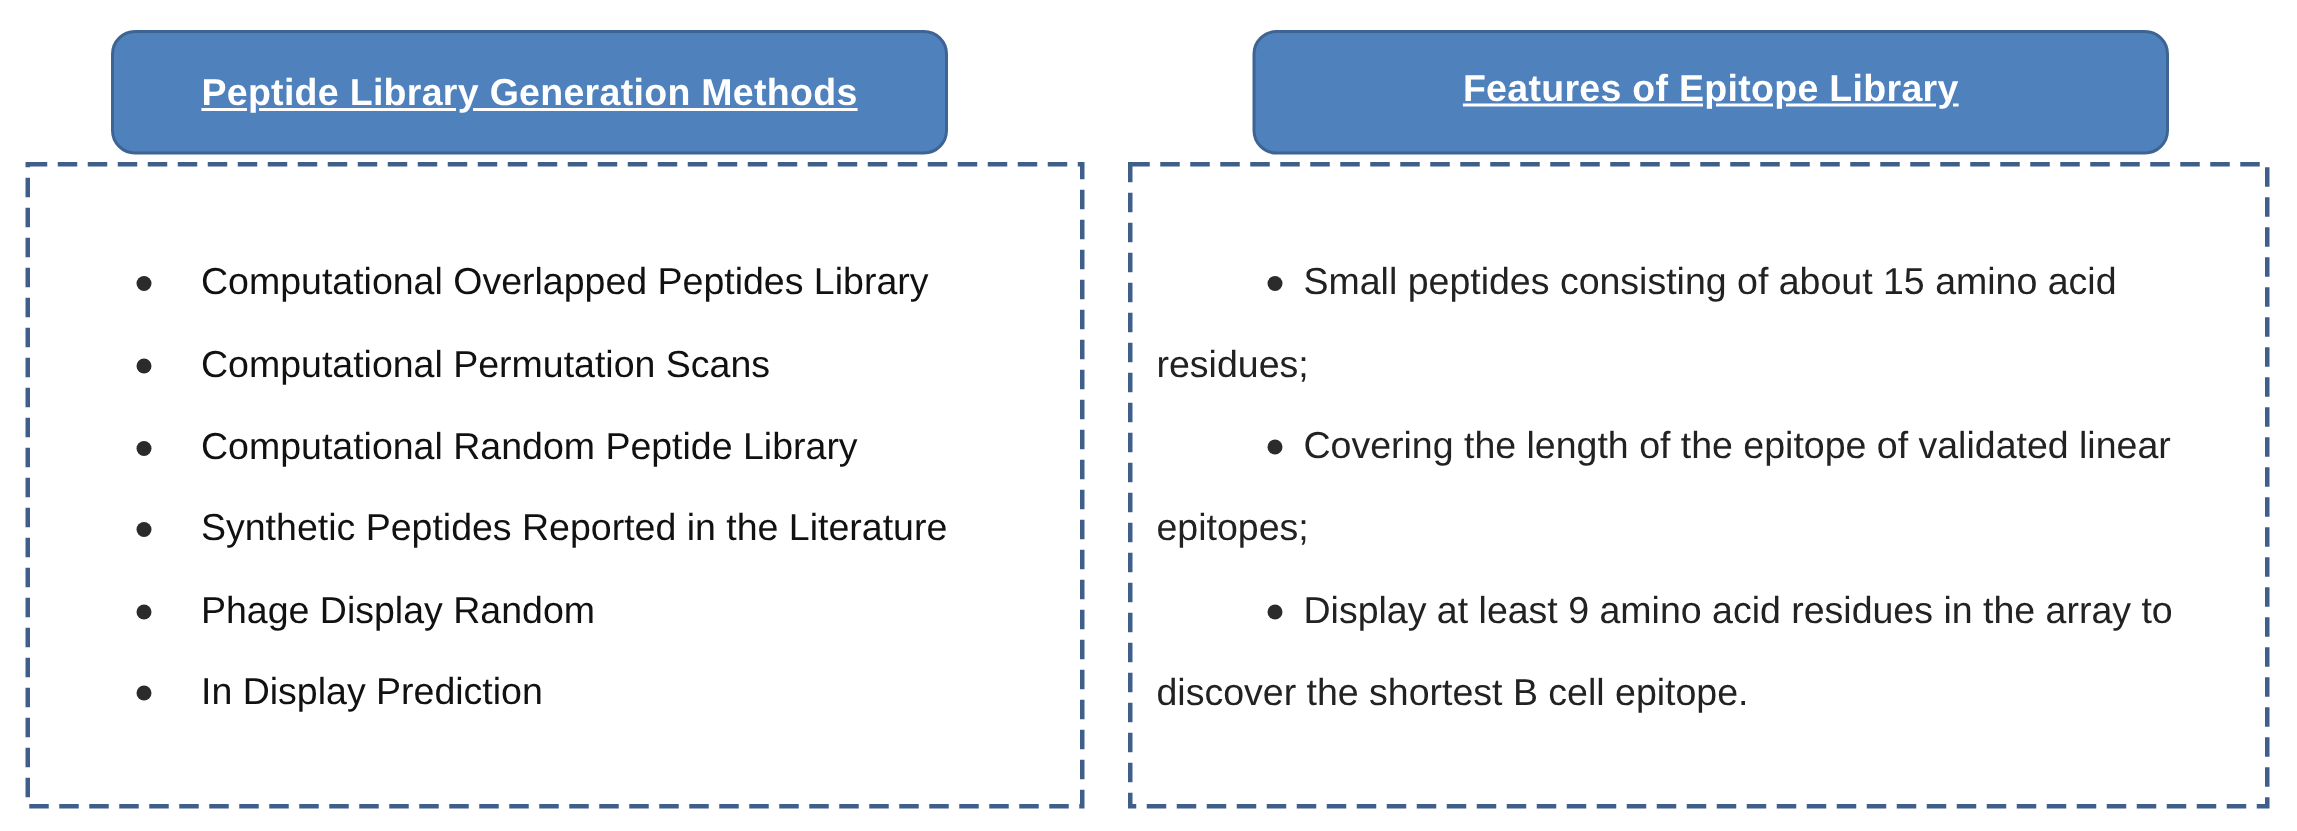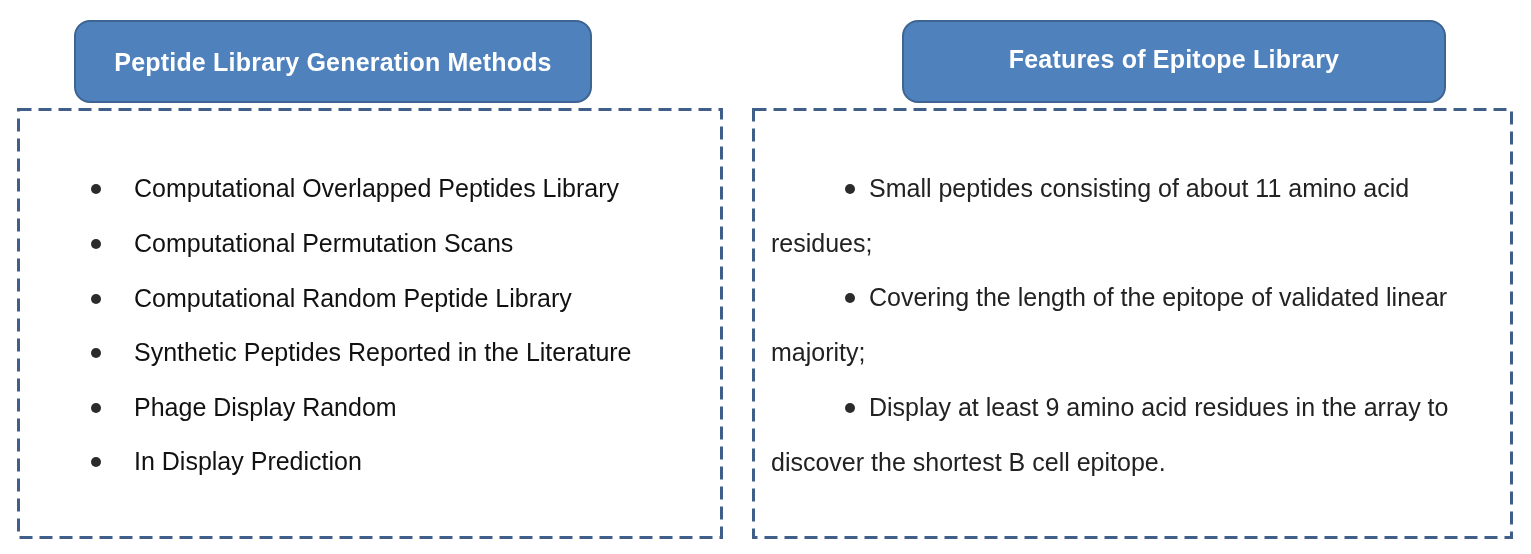"Peptide Library Generation Methods" #header-left { text-decoration: none -> underline; width: 518px -> 558px }
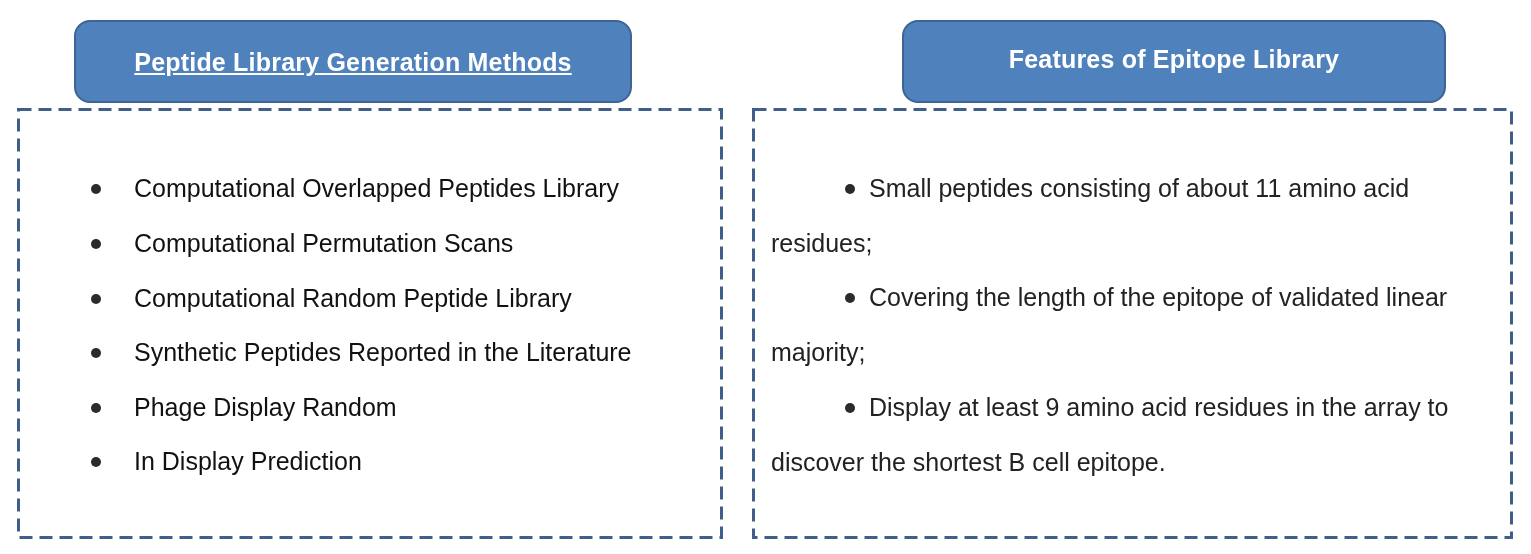"Features of Epitope Library" #header-right { left: 902px -> 835px; text-decoration: none -> underline; width: 544px -> 611px }
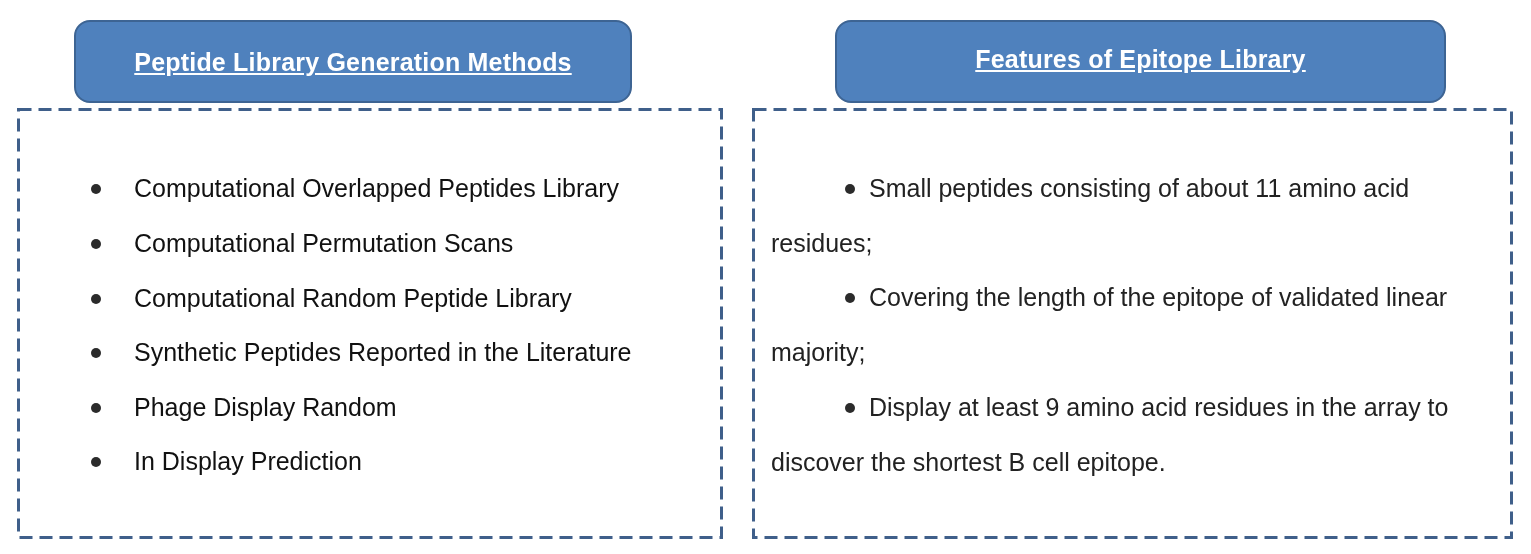"Small peptides consisting of about" span.line1 { text: 11 -> 15 }
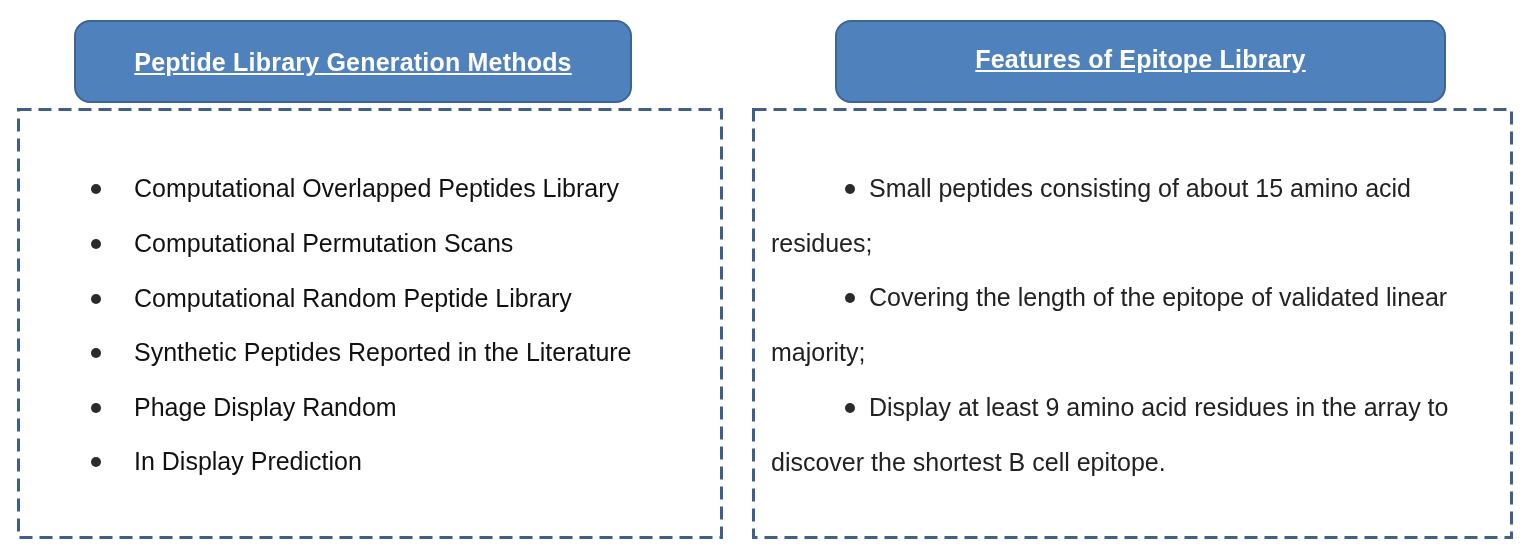"majority;" span.line2 { text: majority -> epitopes }
